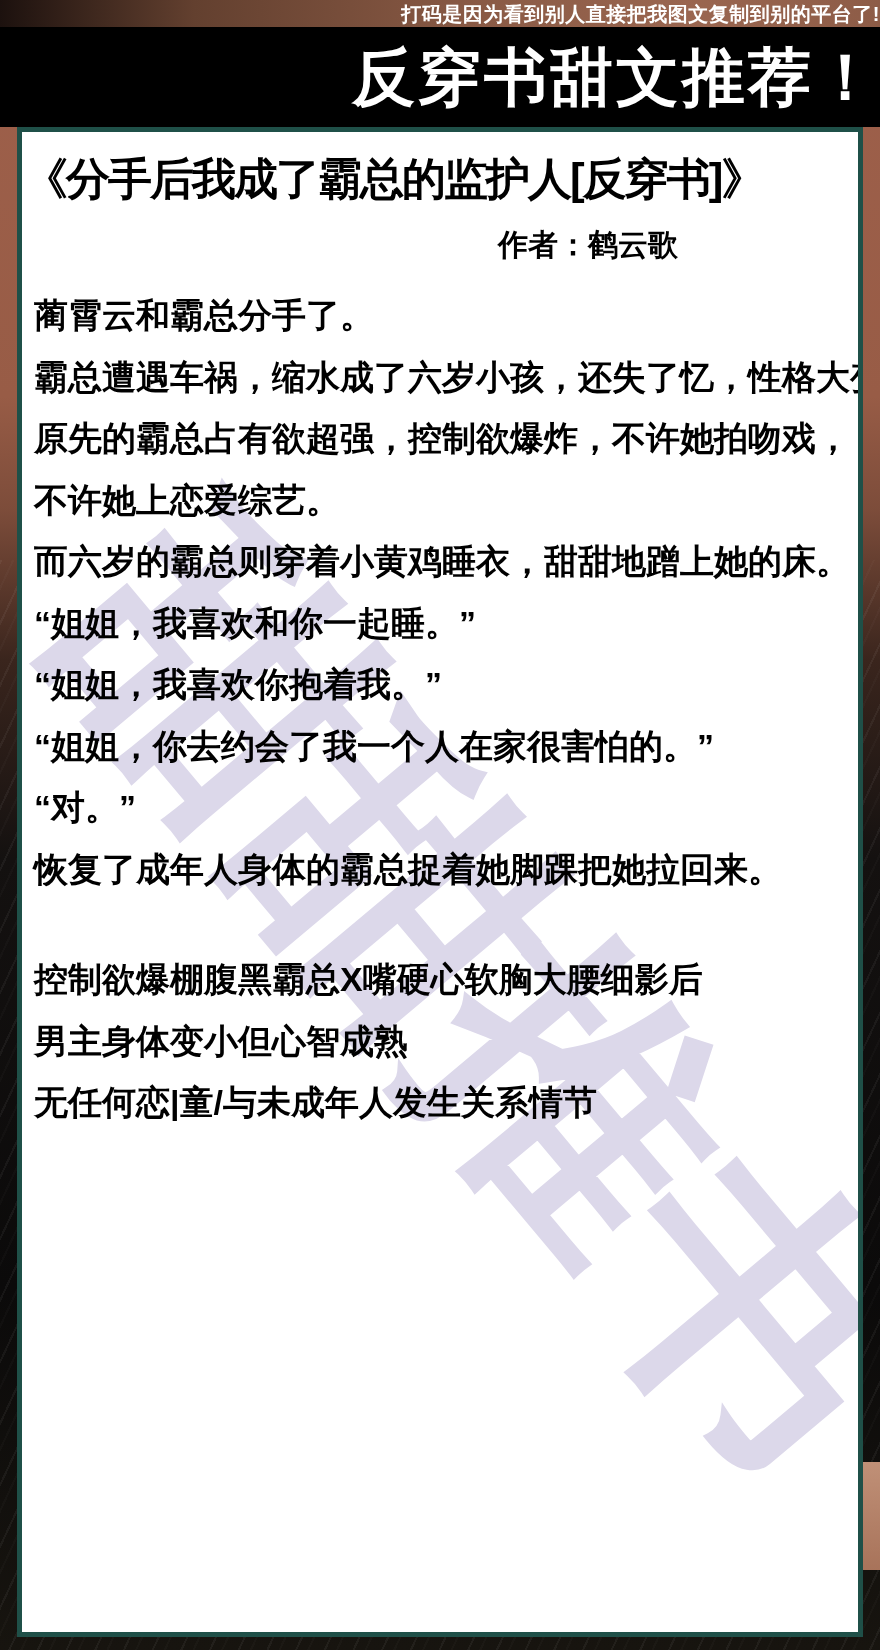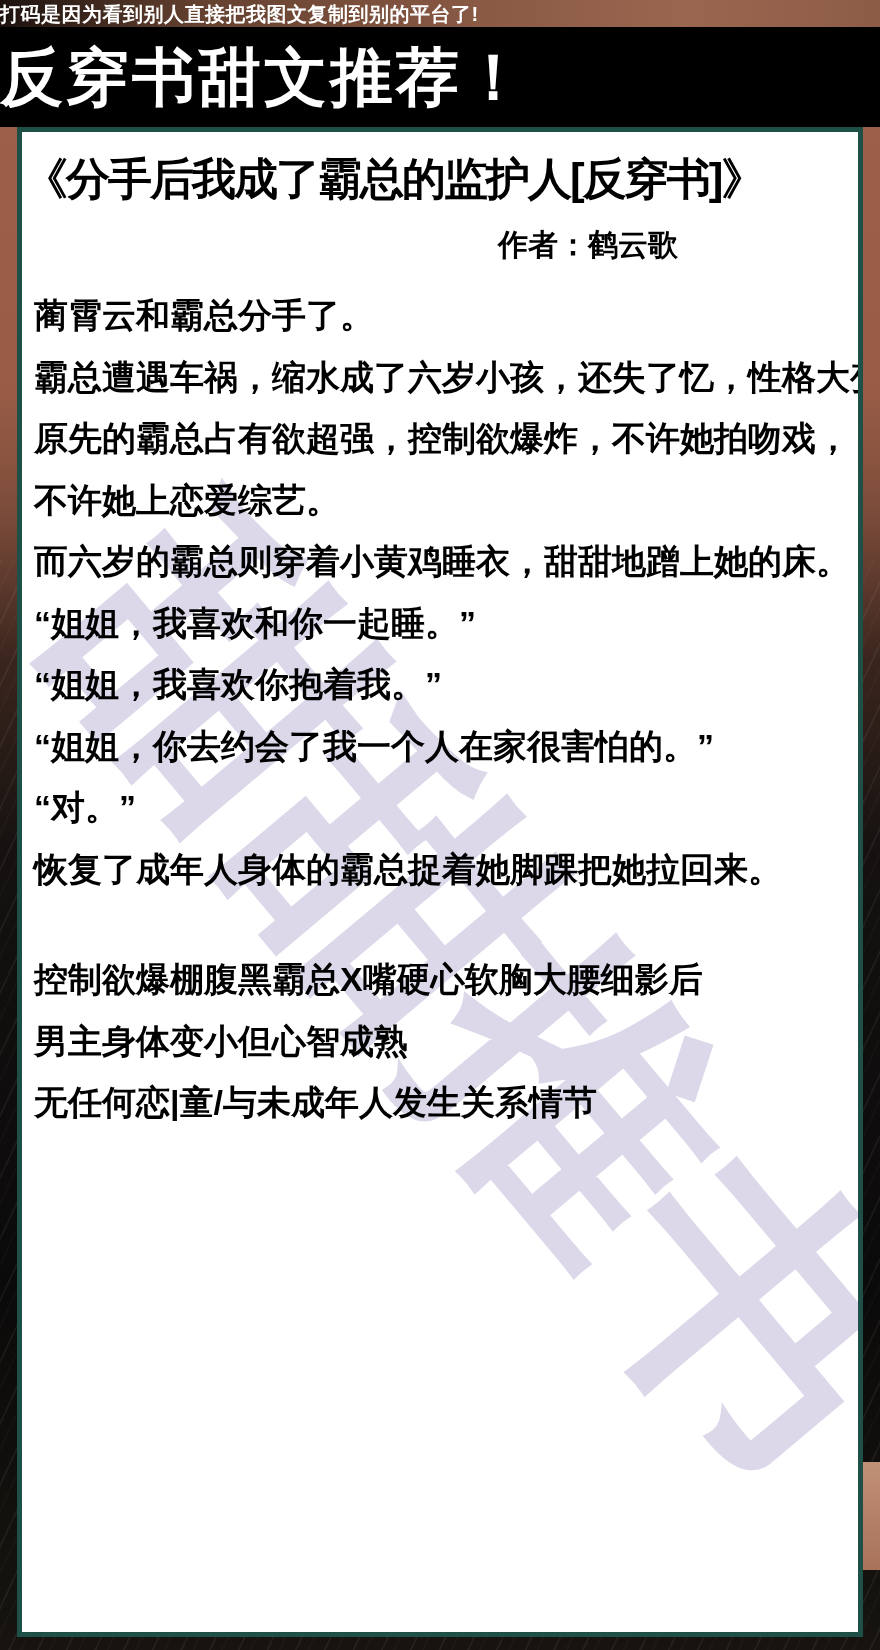"打码是因为看到别人直接把我图文复制到别的平台了!" .notice-bar { text-align: left -> right }
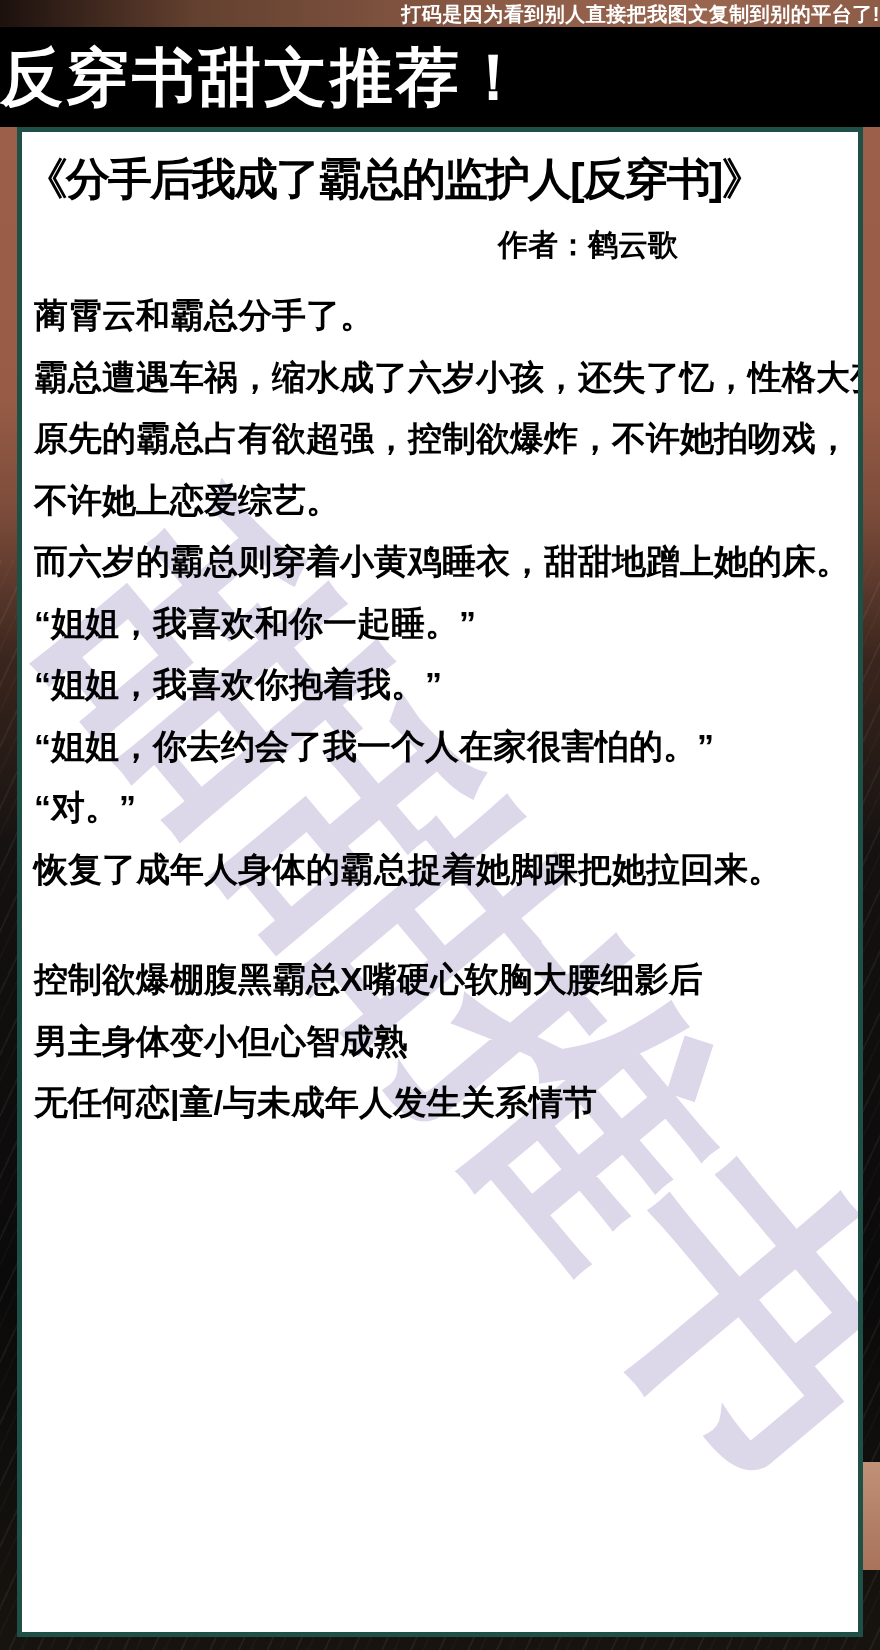"反穿书甜文推荐！" .header-bar { text-align: left -> right }
